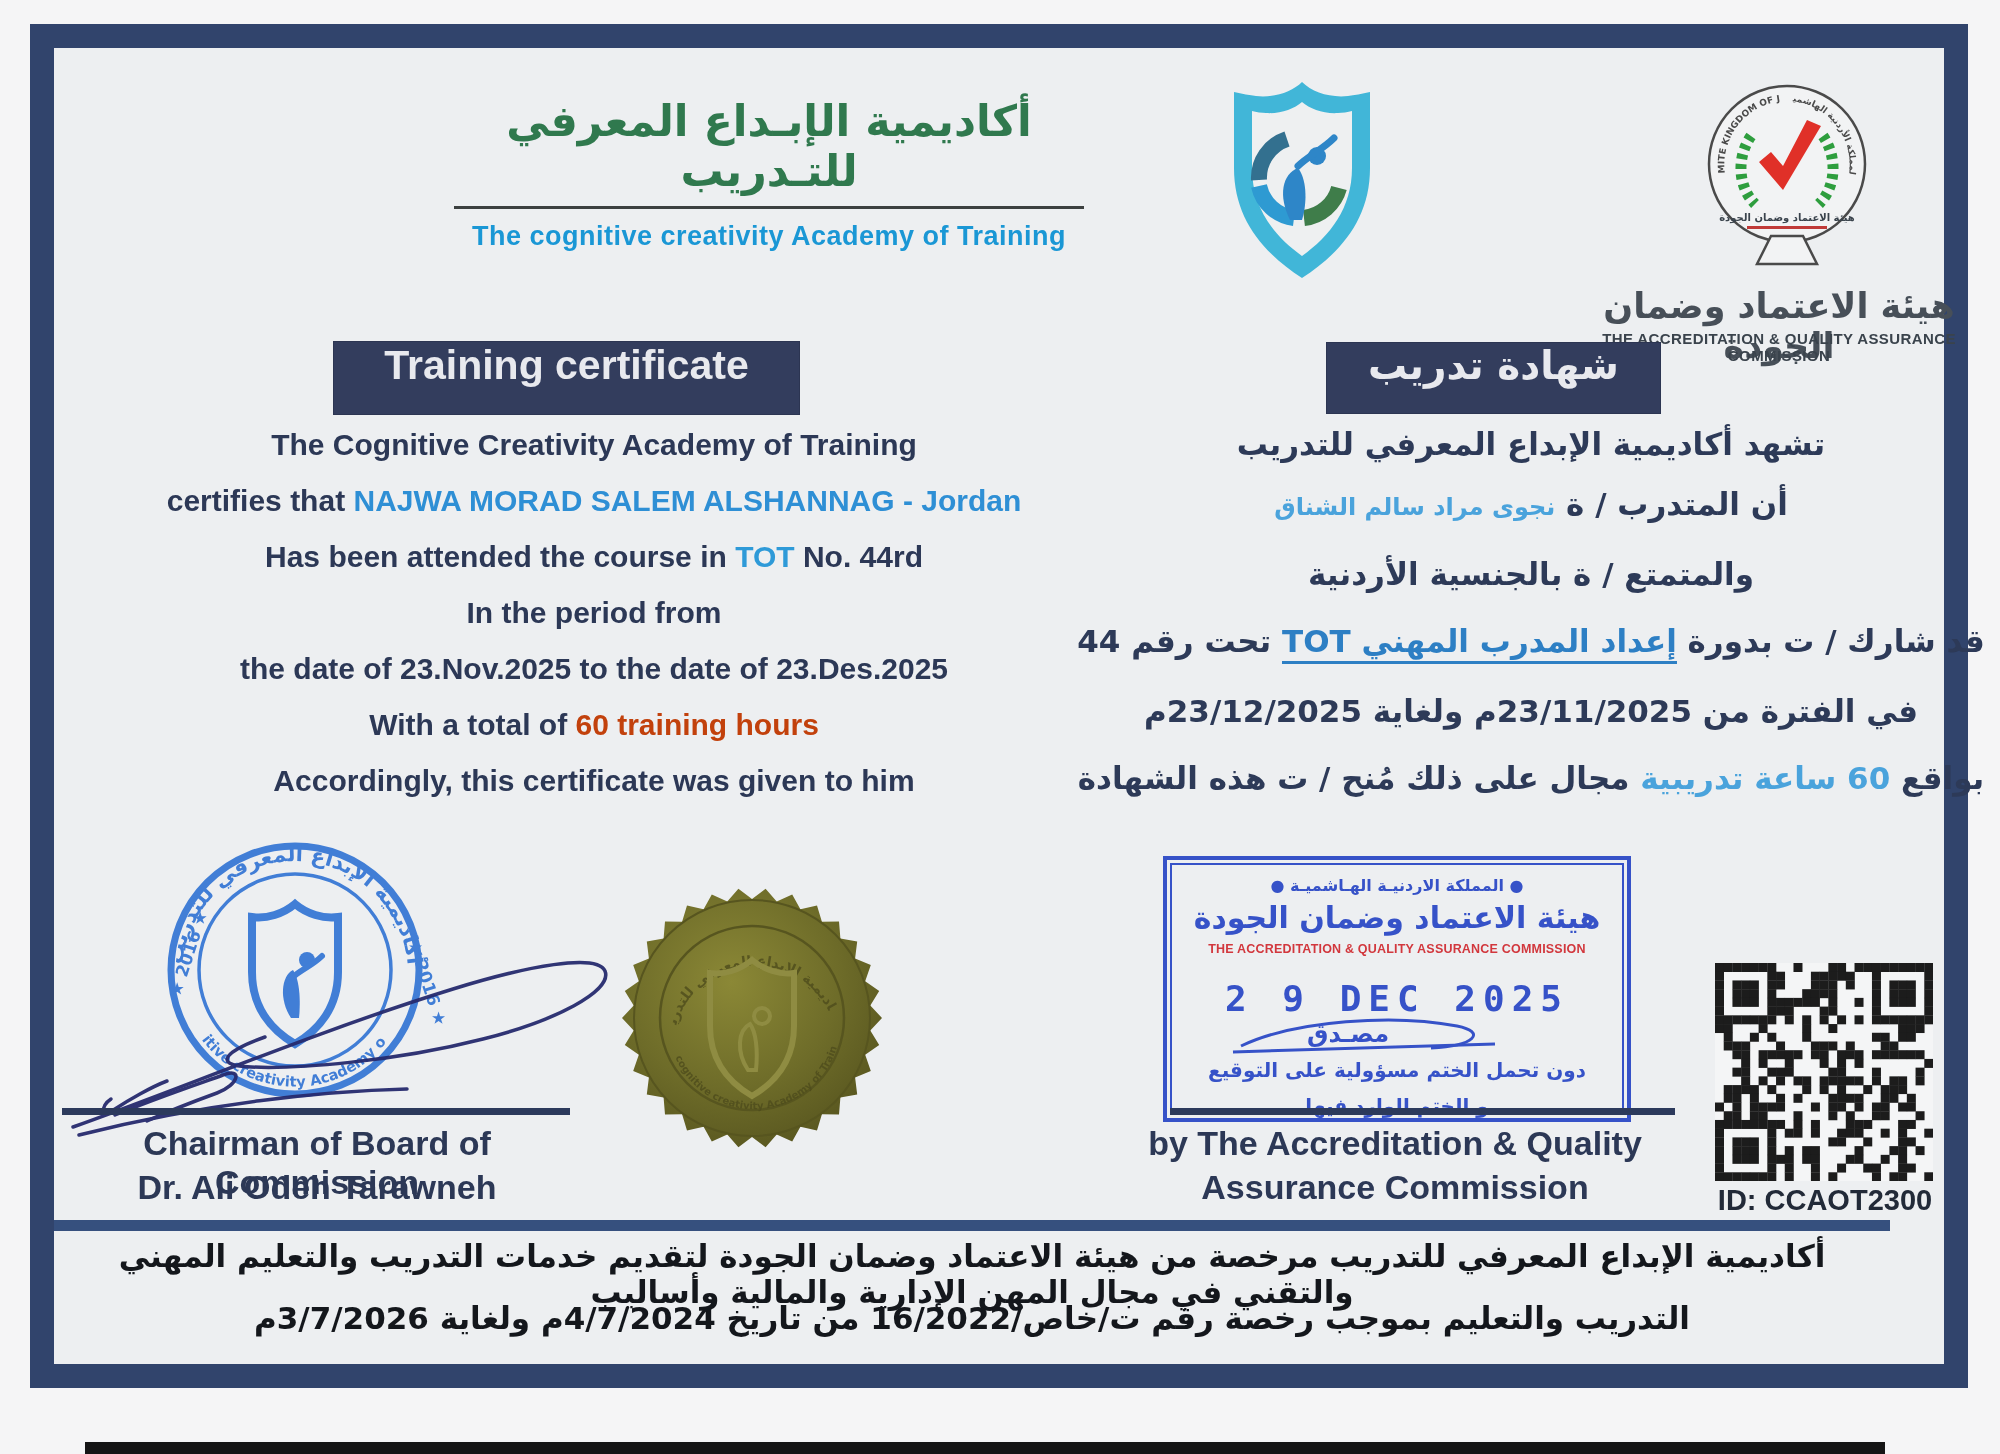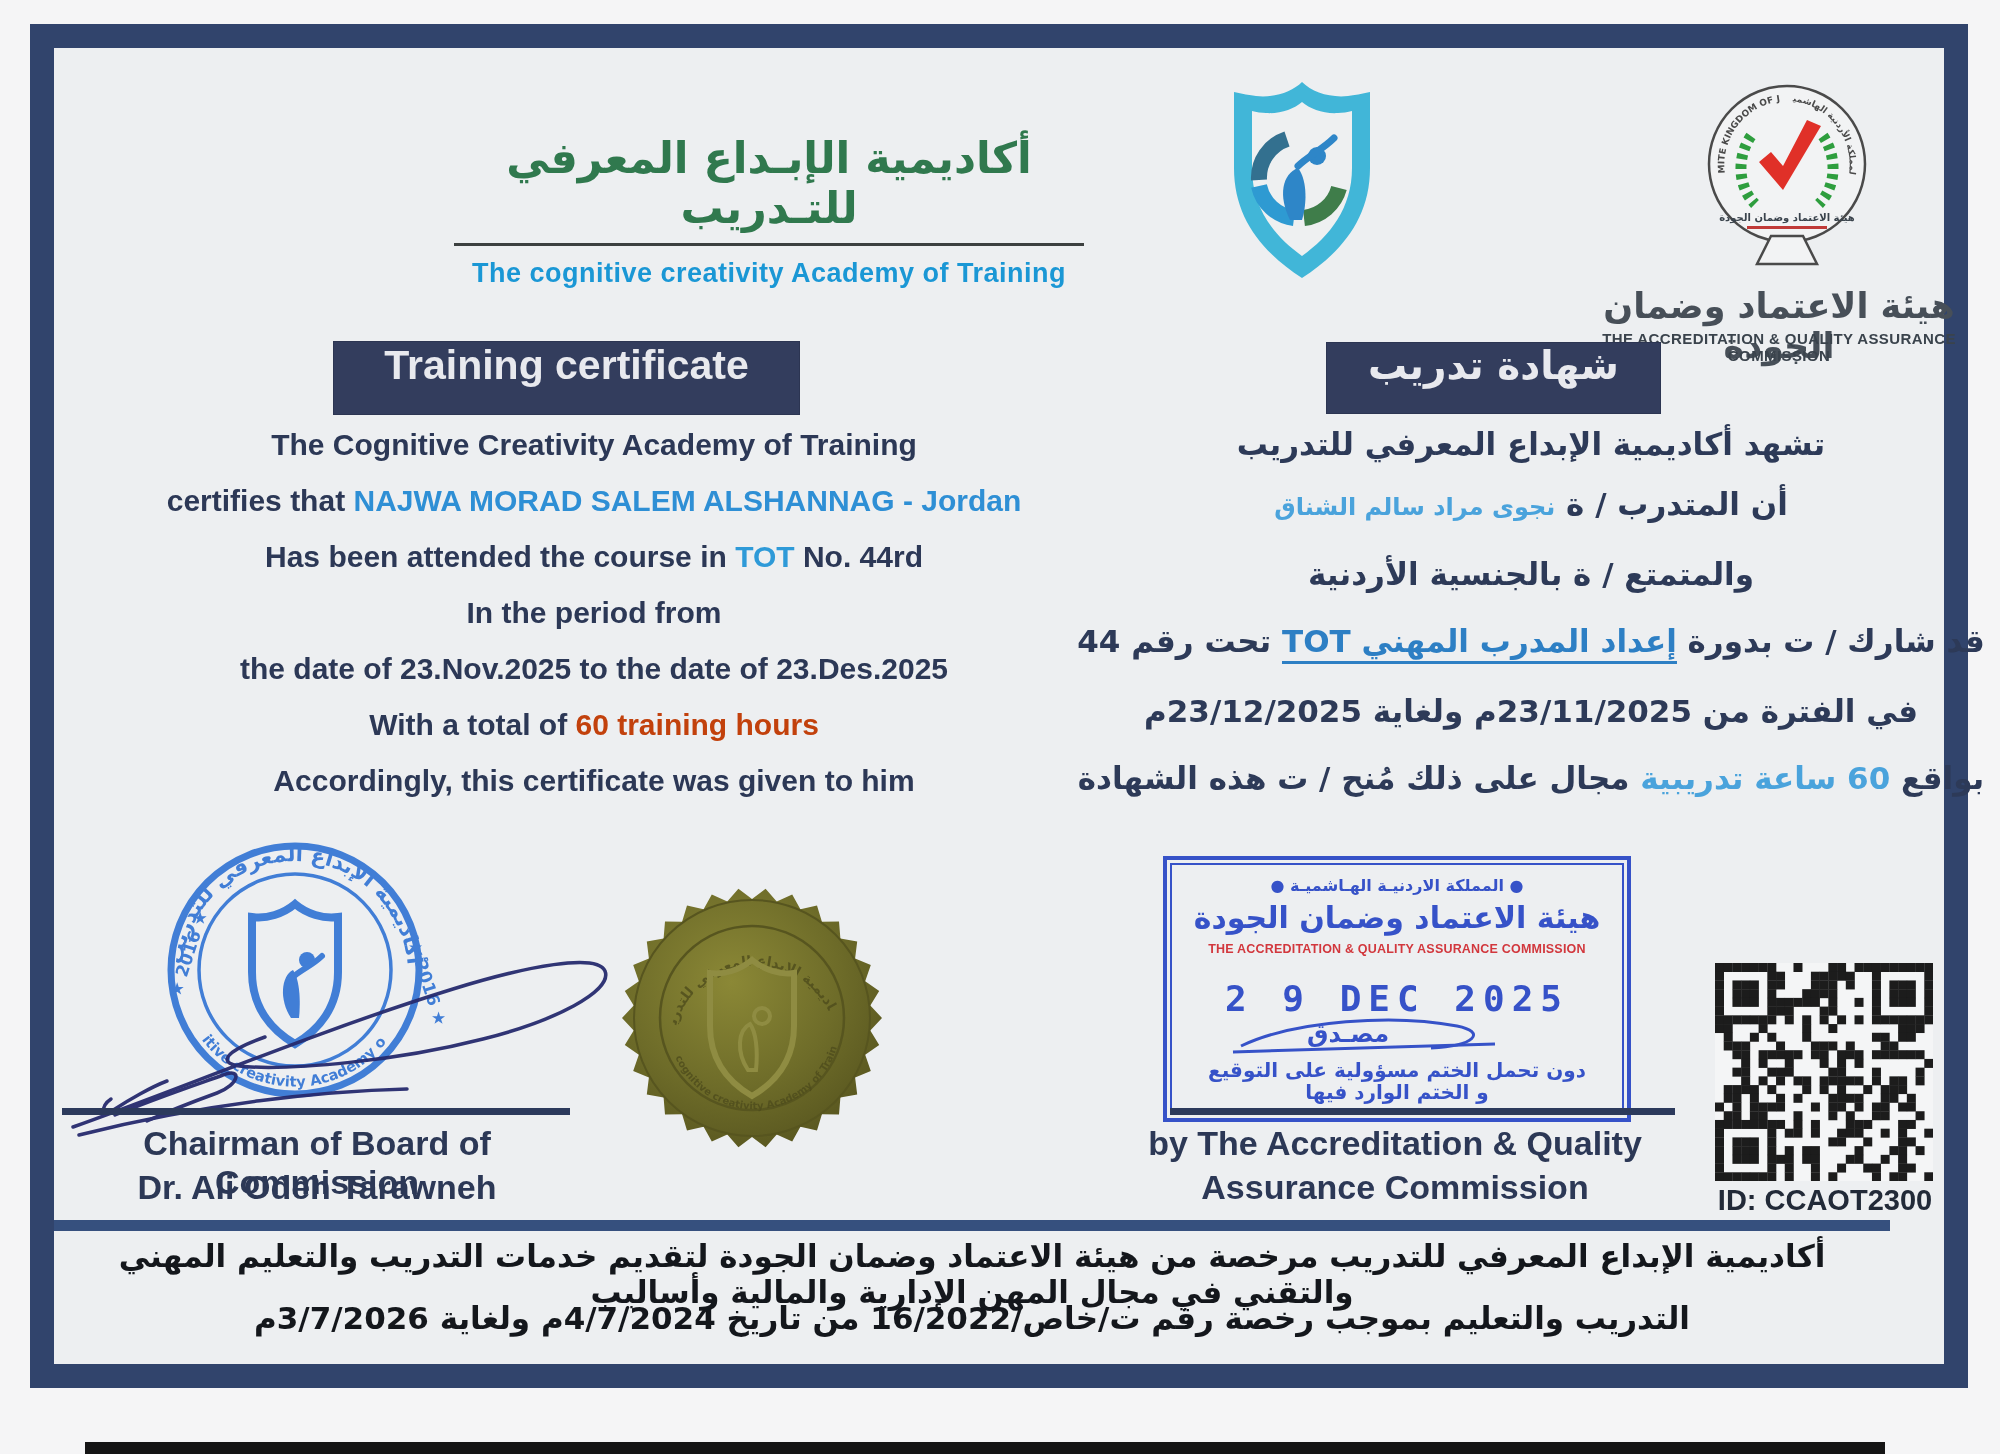"أكاديمية الإبـداع المعرفي للتـدريب" div.abs { margin-top: 37px -> none }
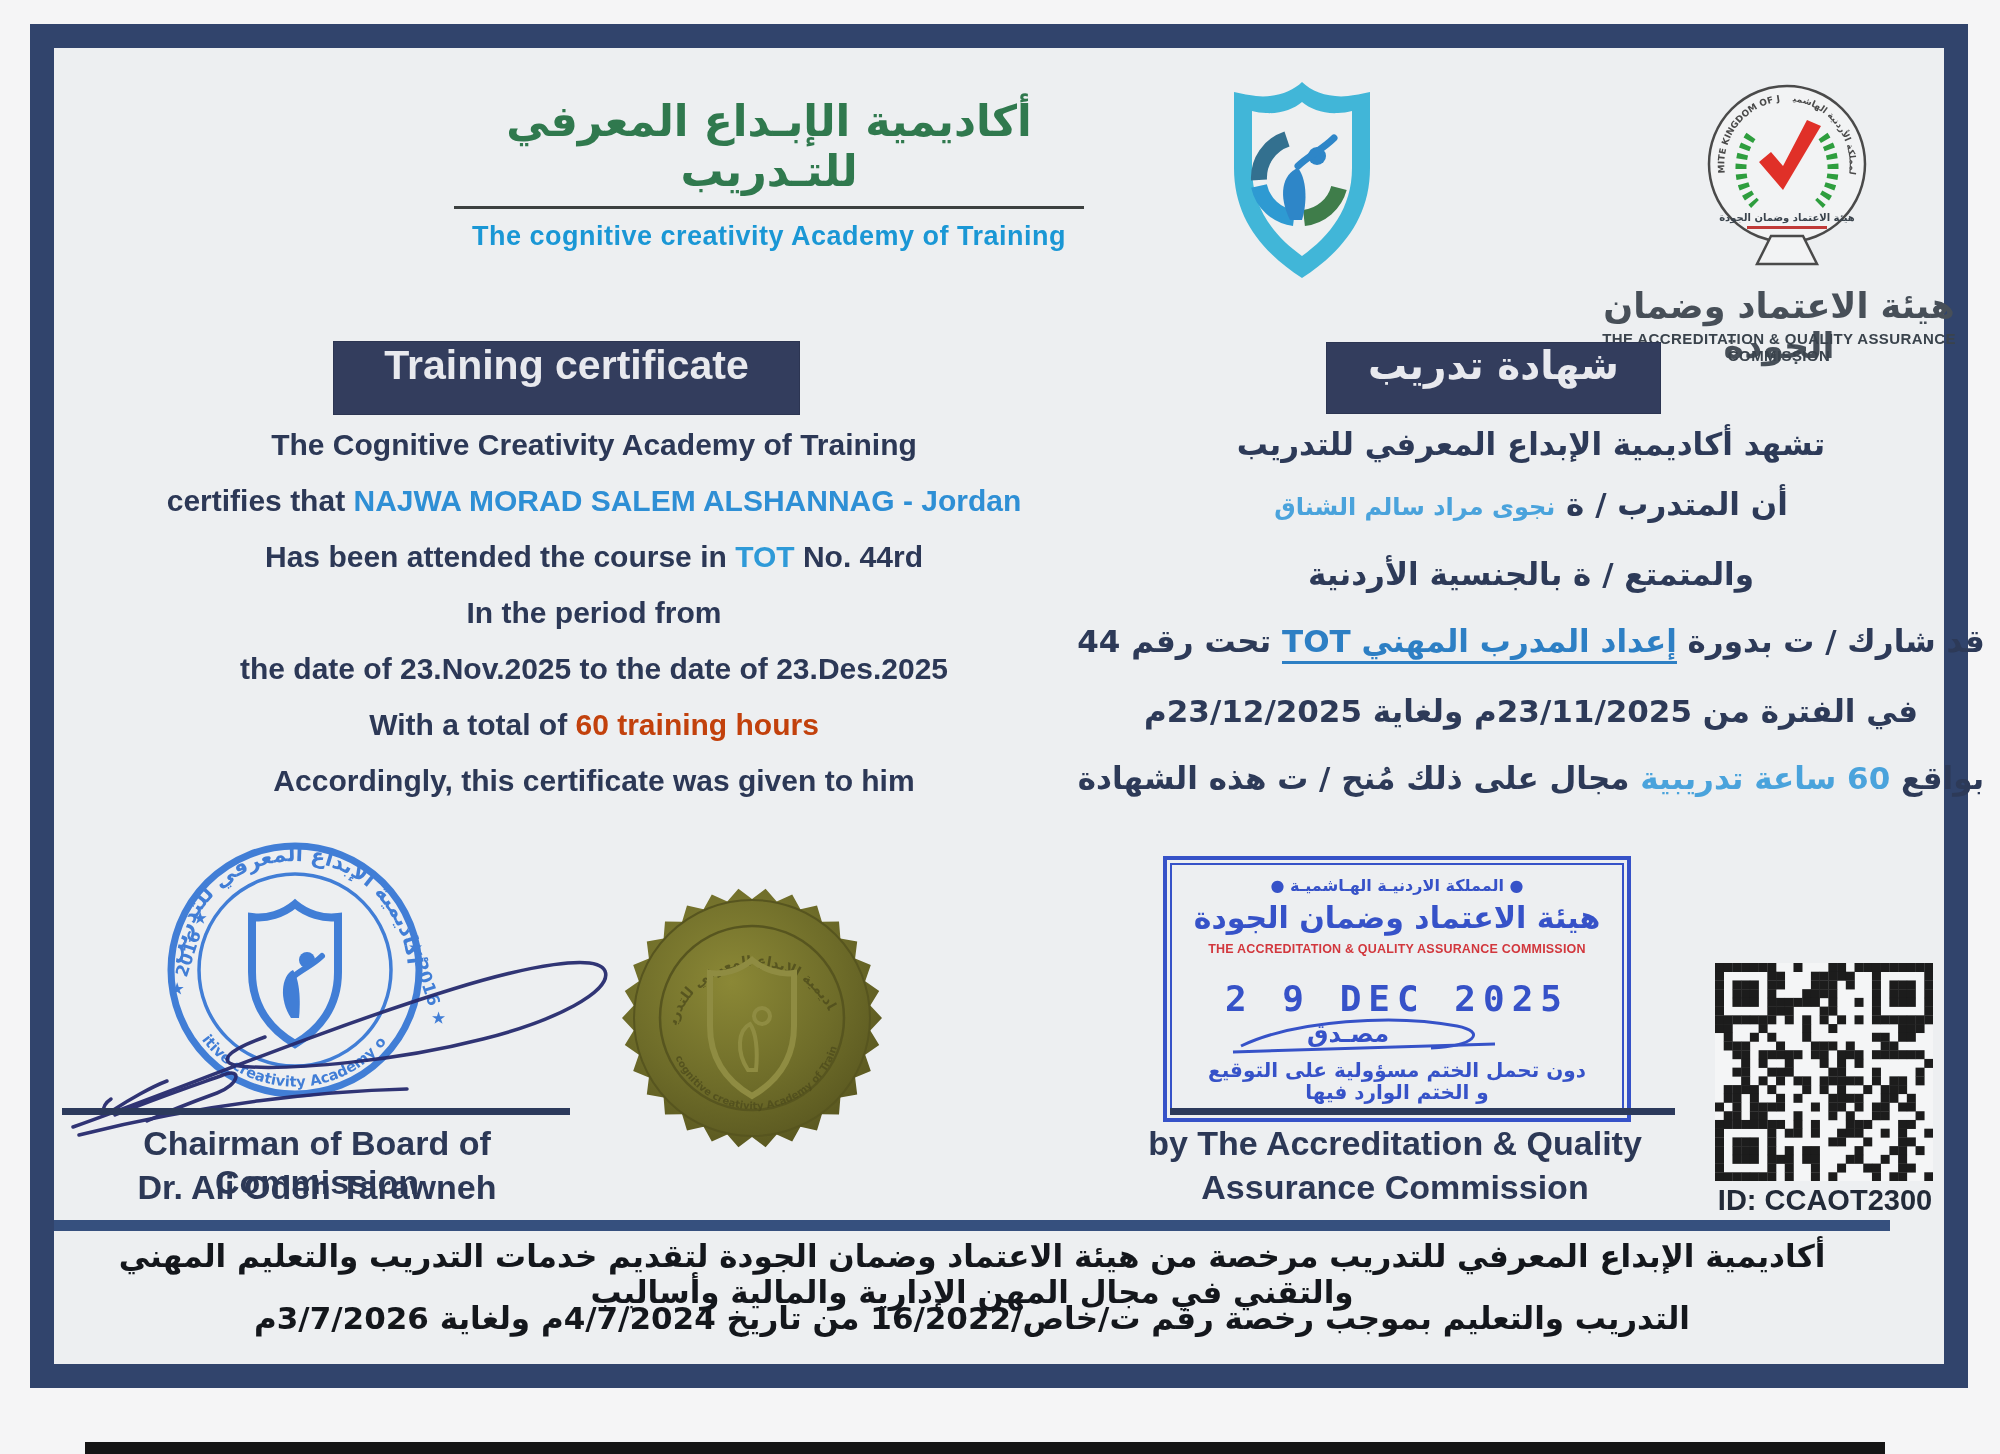"و الختم الوارد فيها" div.abs { top: 220px -> 234px }
